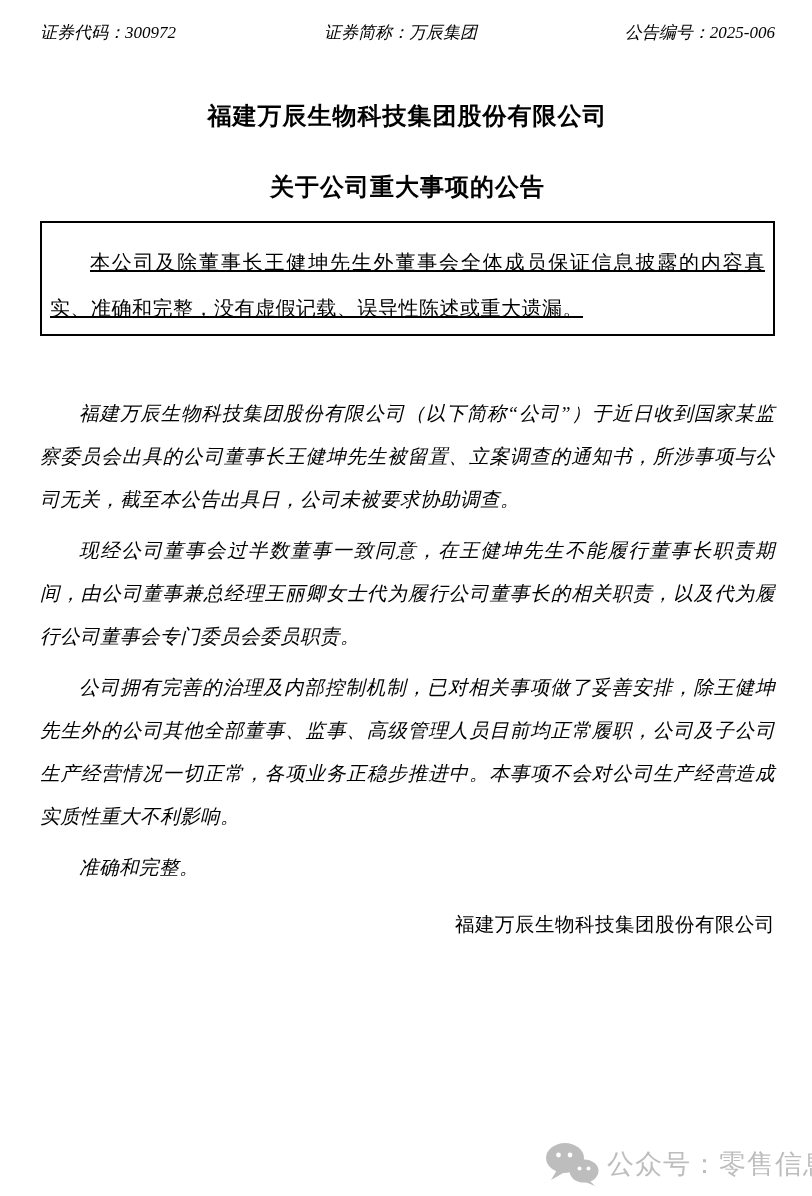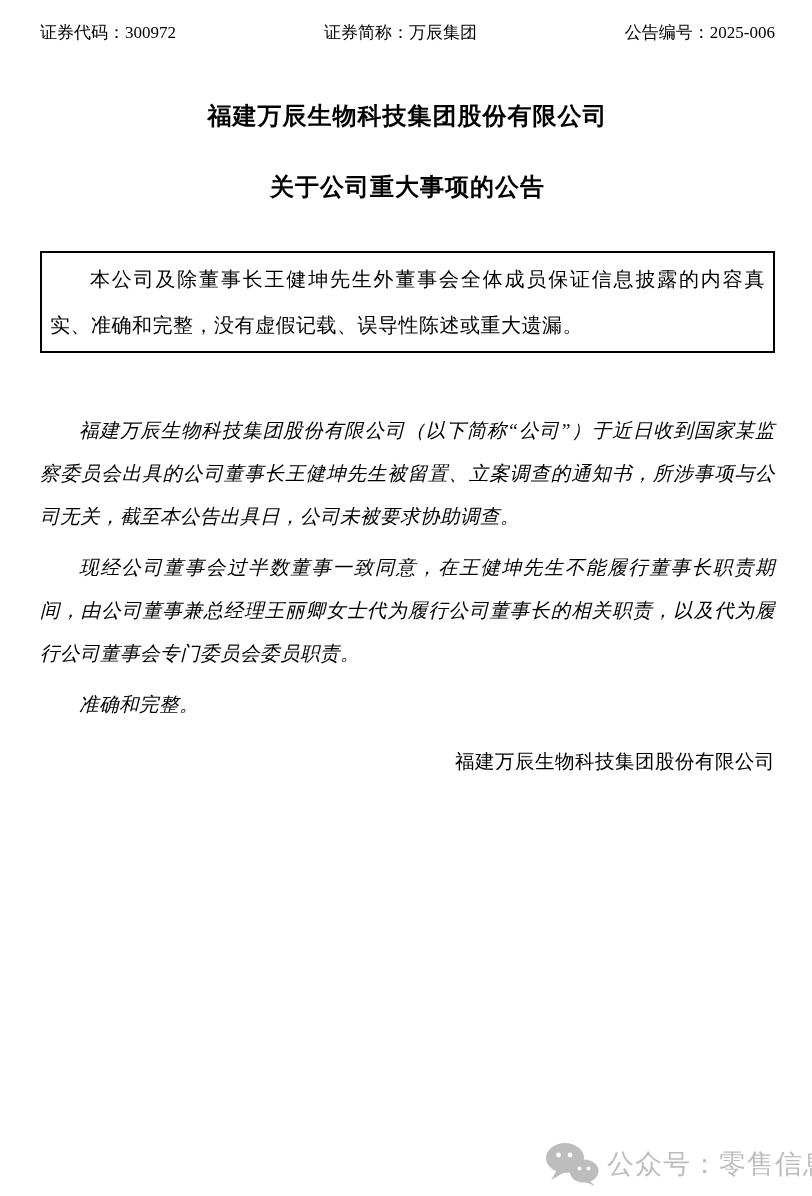"证券代码：300972" .doc-header { font-style: none -> italic }
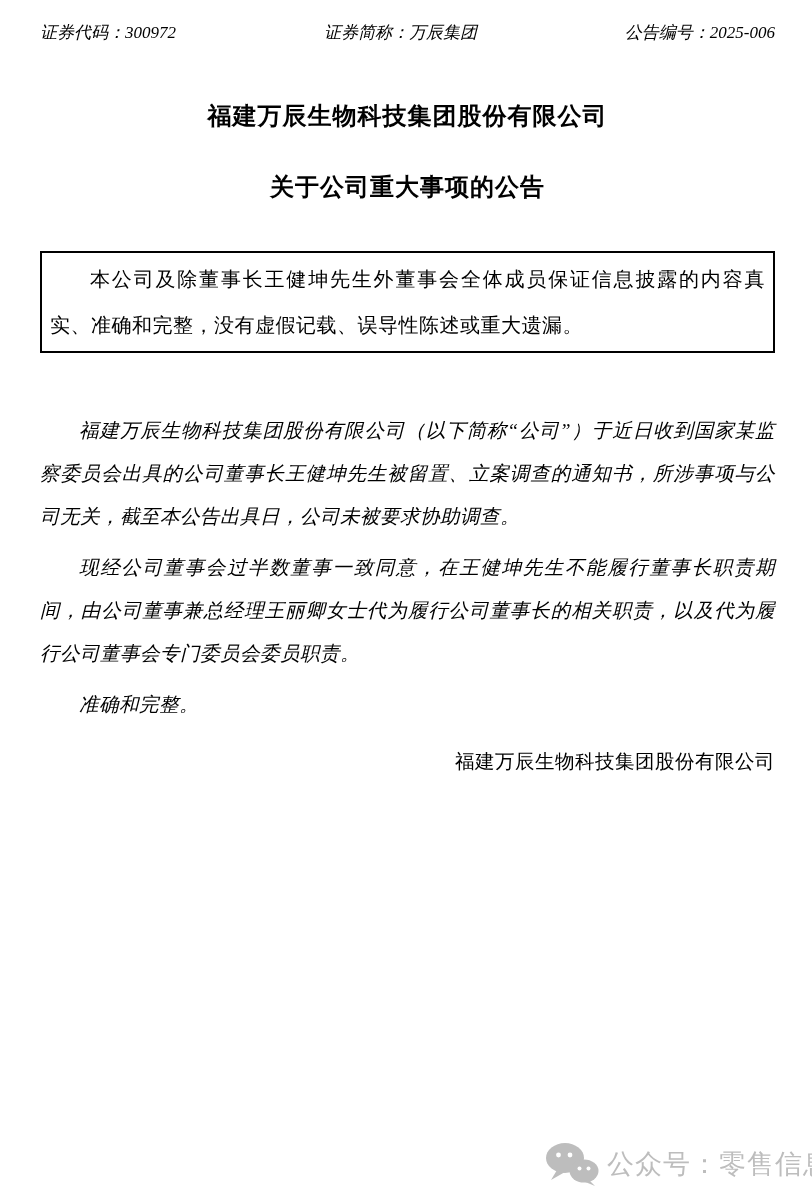"本公司及除董事长王健坤先生外董事会全体成员保证信息披露的内容真实、准确和完整，没" .disclaimer-box { margin-top: 50px -> 20px; padding: 3px 8px 3px 8px -> 16px 8px 3px 8px; text-decoration: none -> underline }
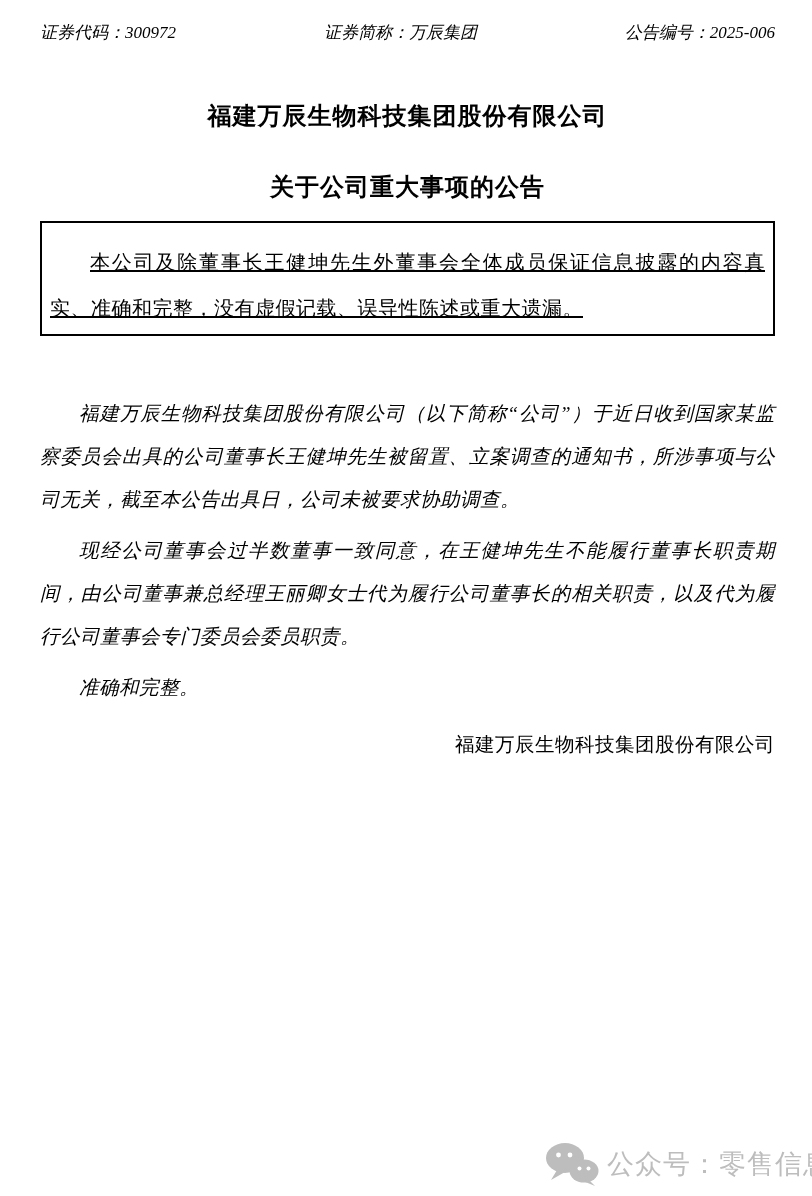"公司拥有完善的治理及内部控制机制，已对相关事项做了妥善安排，除王健坤先生外的公司" p { html: none -> <p>公司拥有完善的治理及内部控制机制，已对相关事项做了妥善安排，除王健坤先生外的公司其他全部董事、监事、高级管理人员目前均正常履职，公司及子公司生产经营情况一切正常，各项业务正稳步推进中。本事项不会对公司生产经营造成实质性重大不利影响。</p> }
